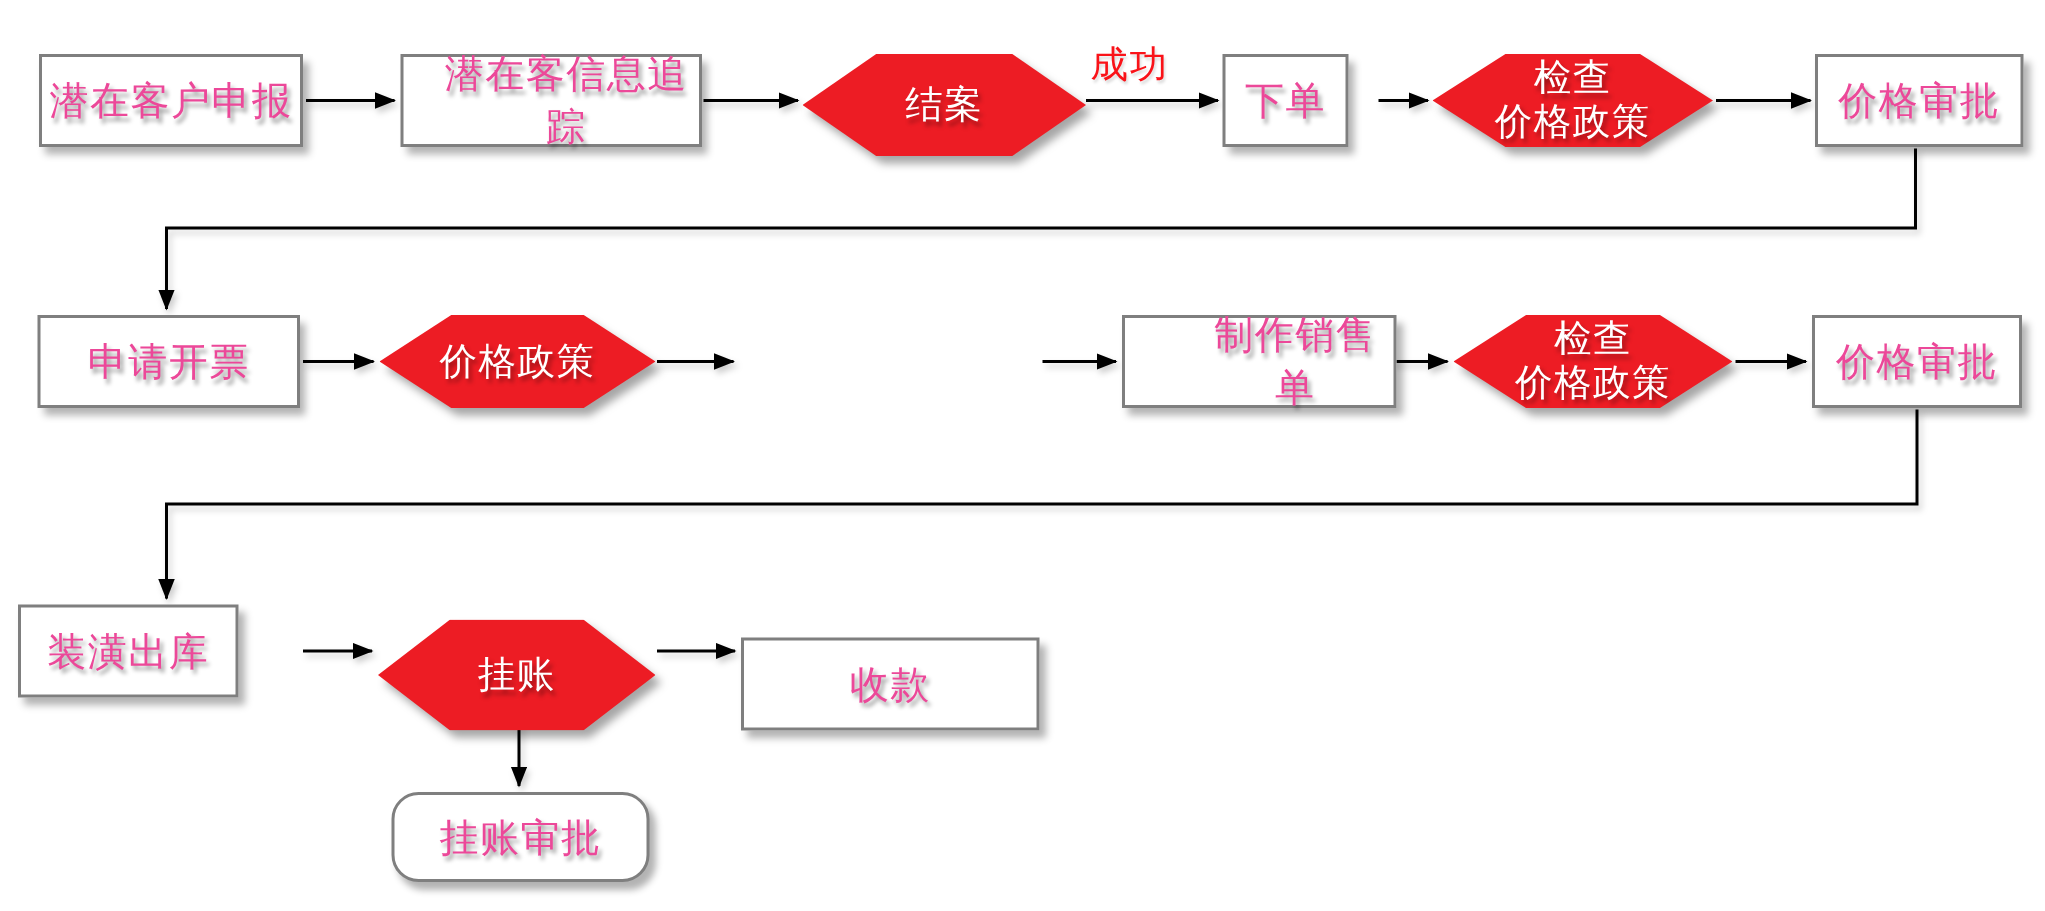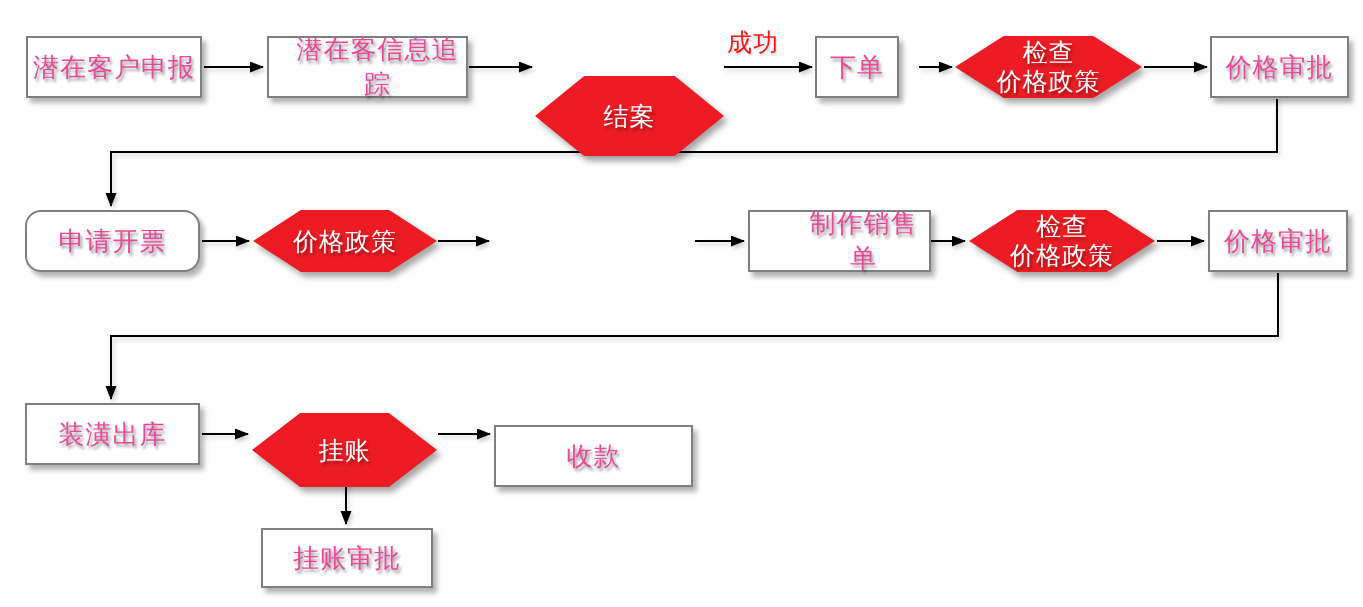"结案" div.hex-wrap { height: 80px -> 68px; margin-top: 40px -> none }
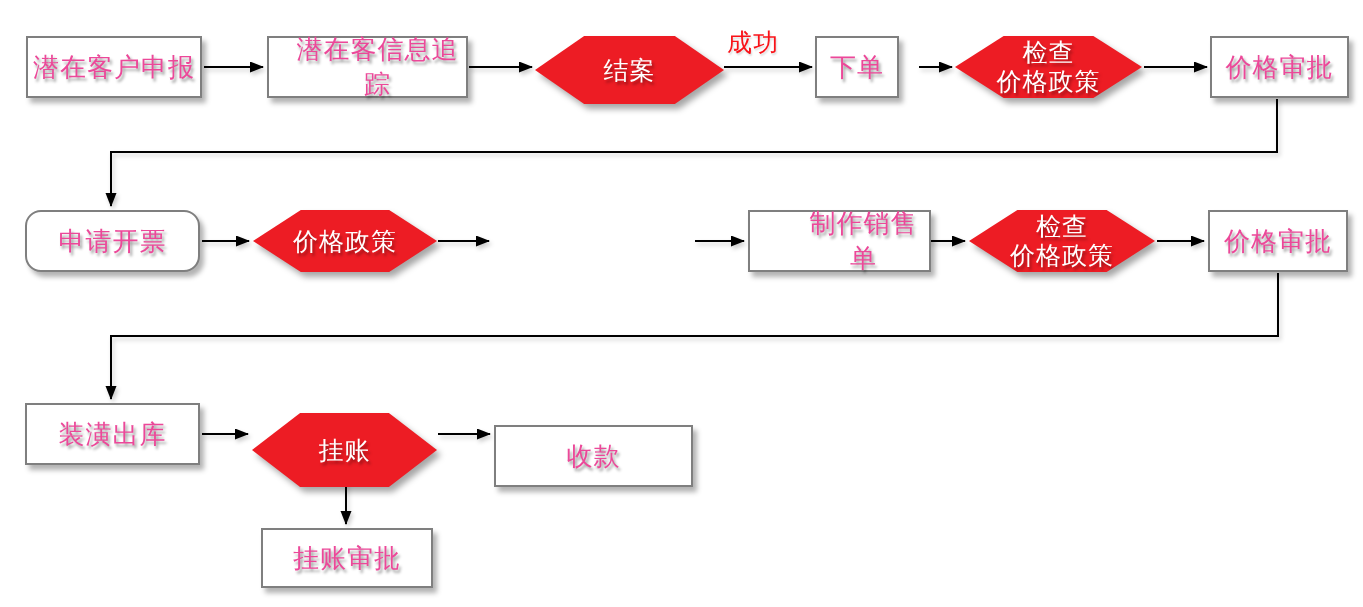"申请开票" div.node { border-radius: 16px -> none }
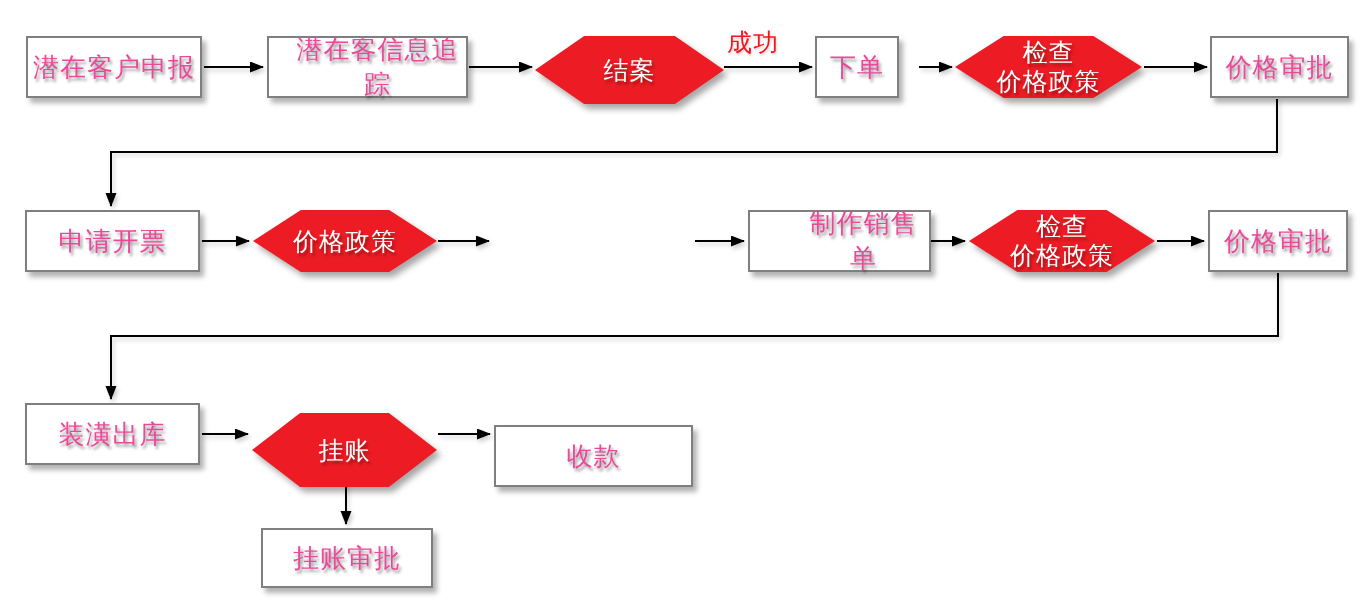"装潢出库" div.node { left: 25px -> 12px; width: 175px -> 147px }
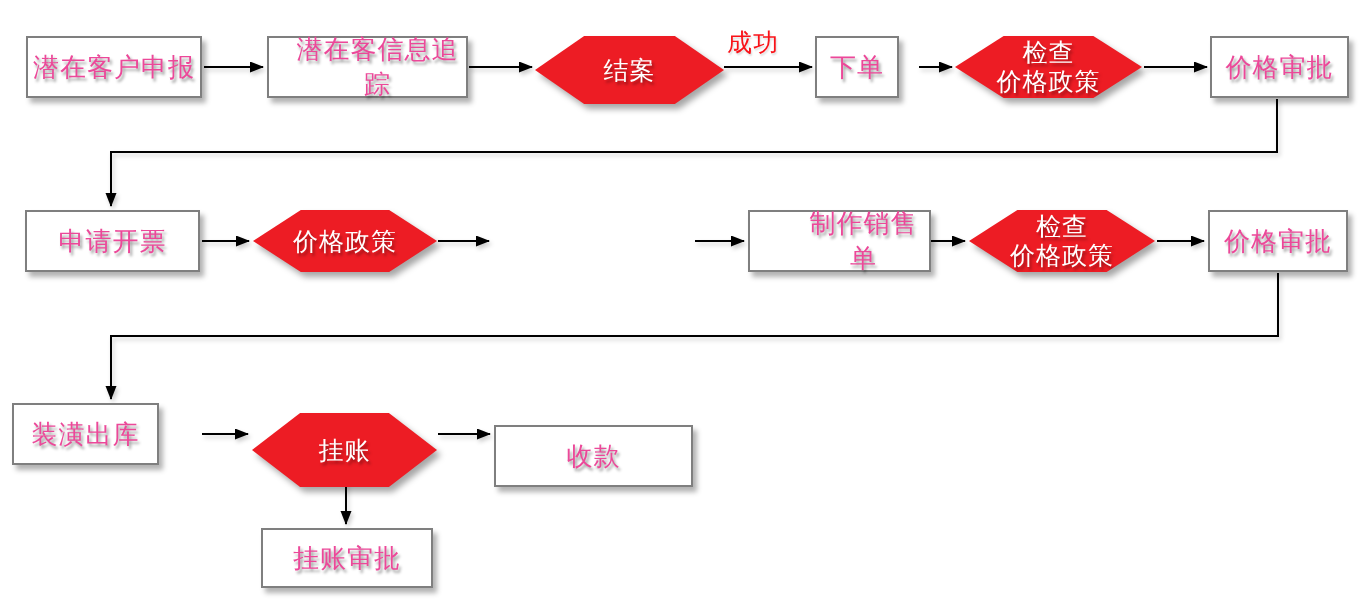"挂账审批" div.node { border-radius: none -> 18px }
